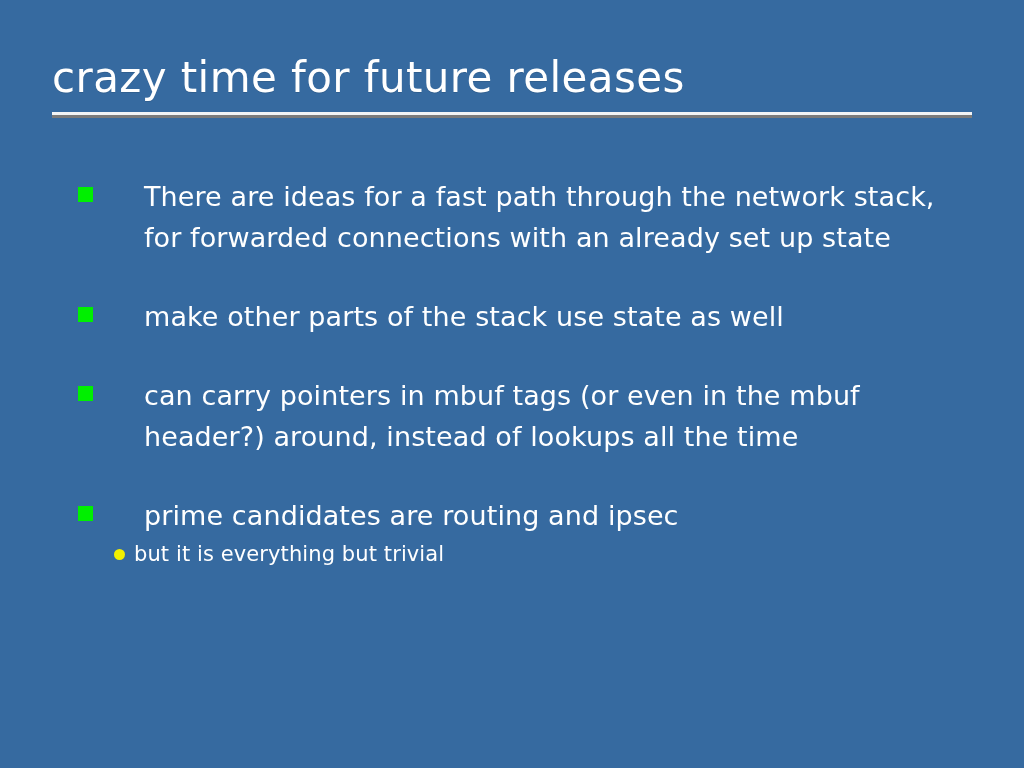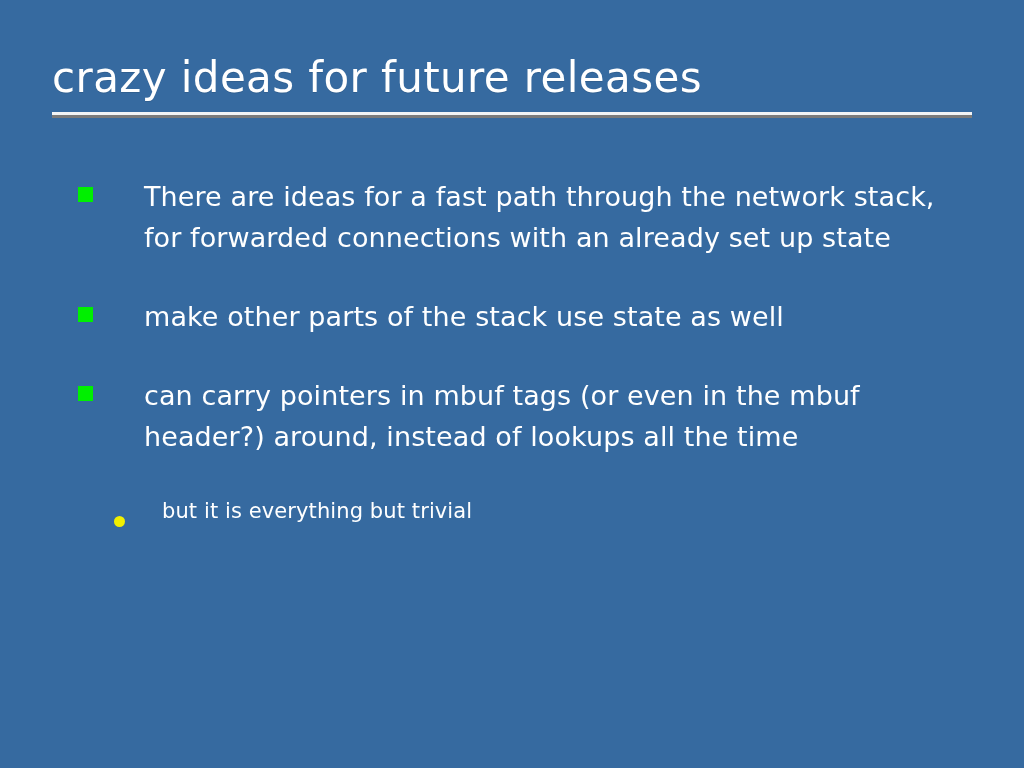"crazy ideas for future releases" div.slide-title { text: ideas -> time }
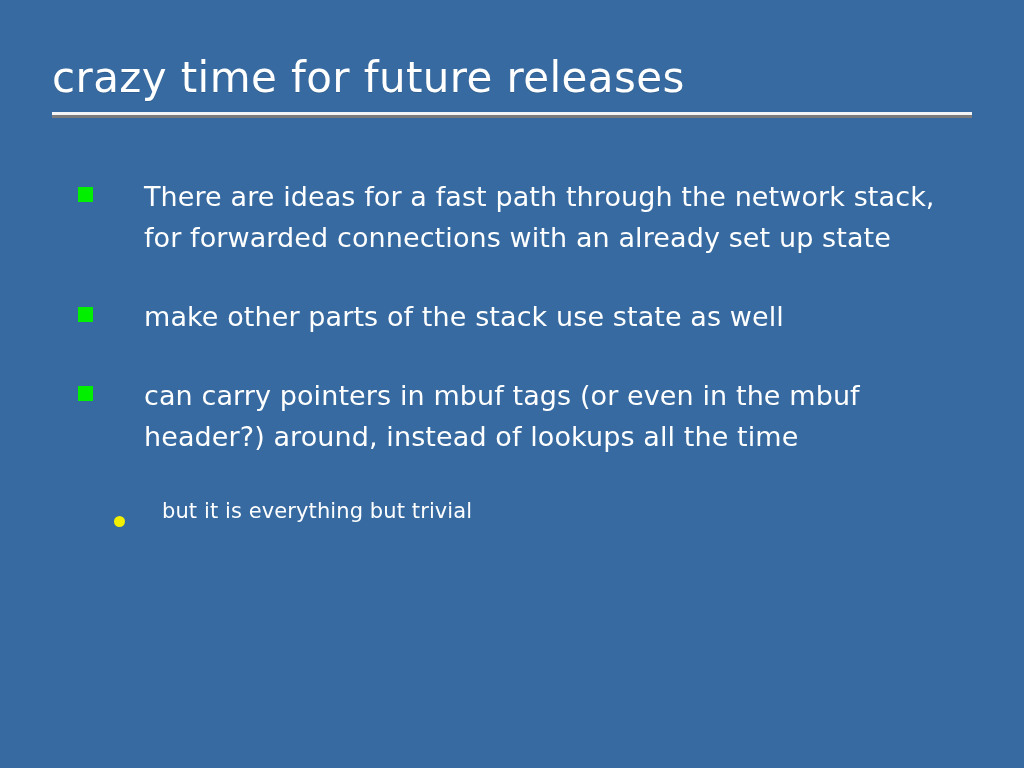"prime candidates are routing and" div.bullet-row { html: none -> <div> <span></span> <span>prime candidates are routing and ipsec</span> </div> }
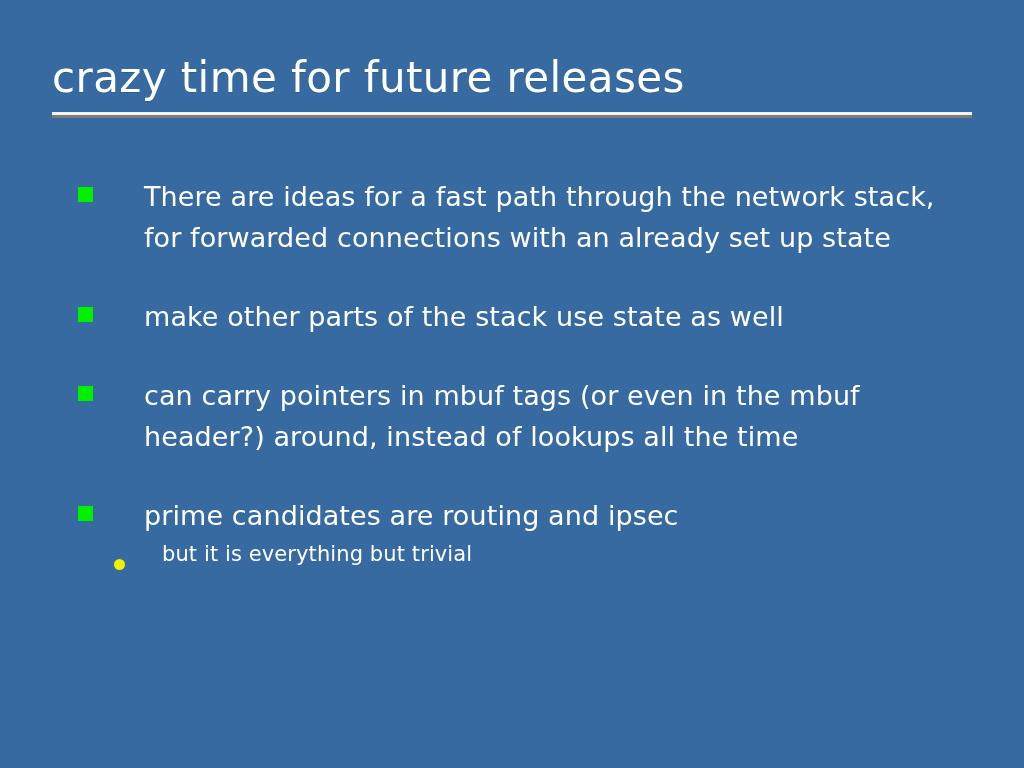"but it is everything but" .sub-row { align-items: flex-end -> flex-start; gap: 28px -> none }
